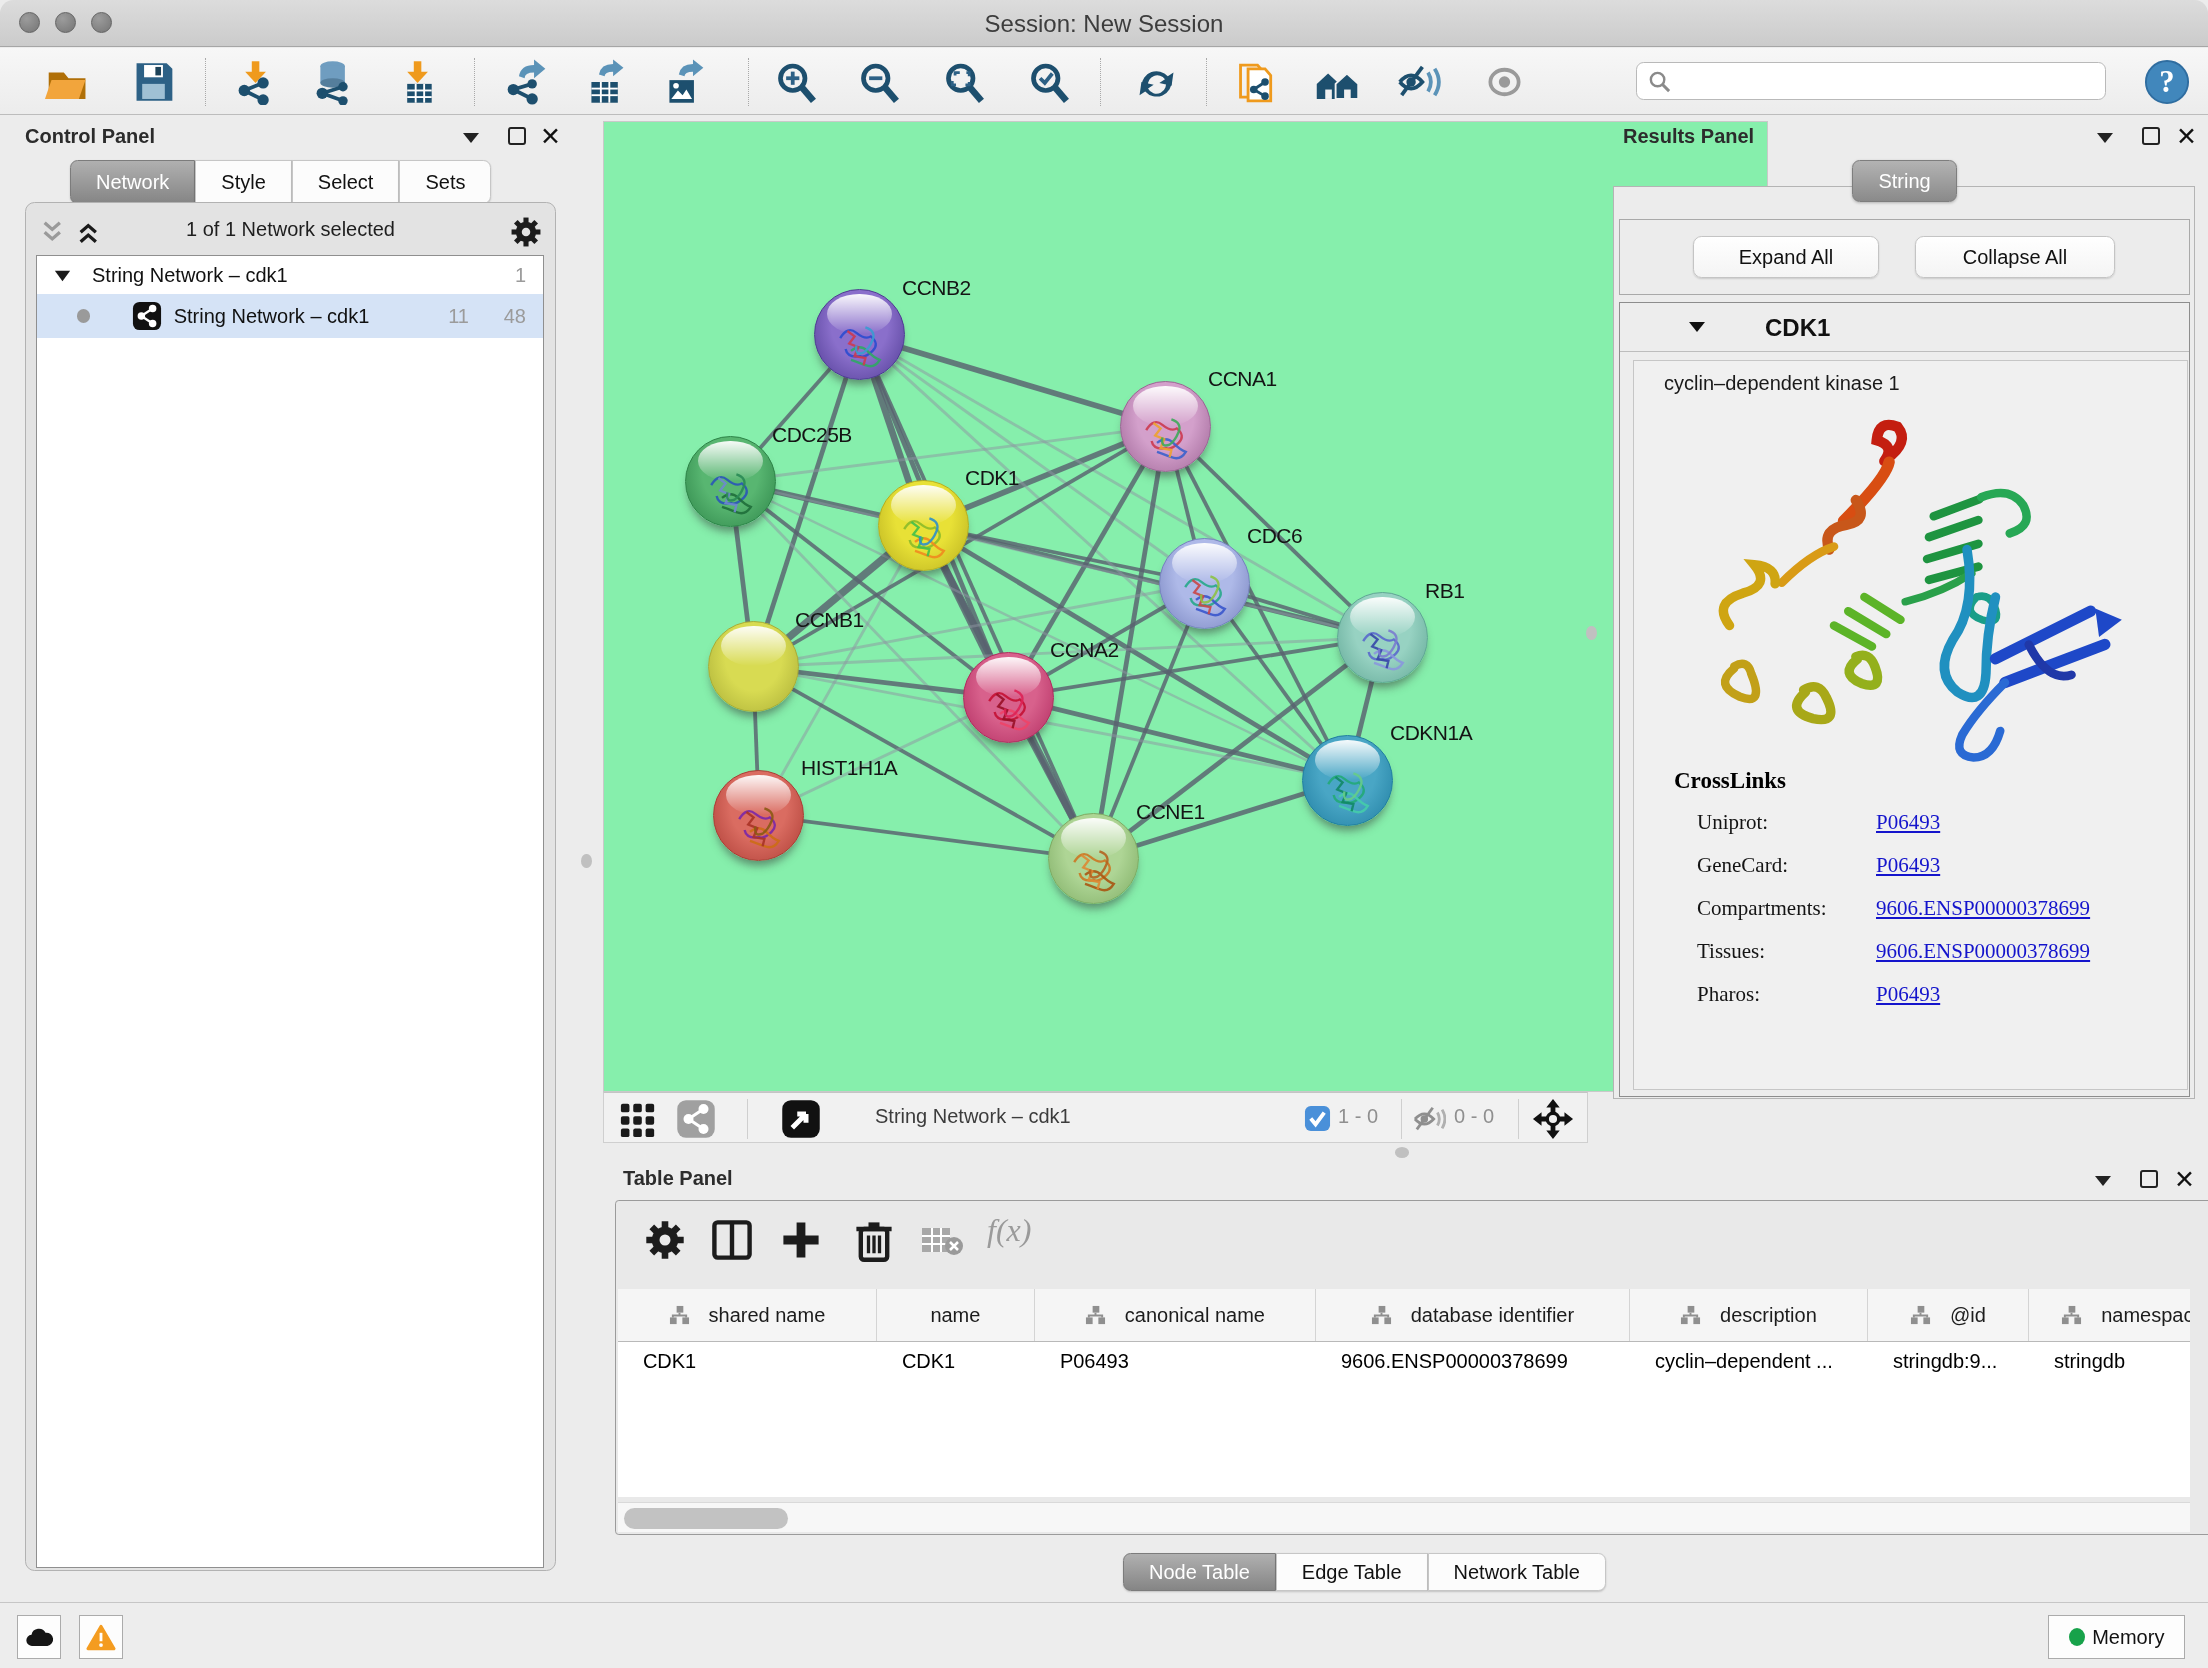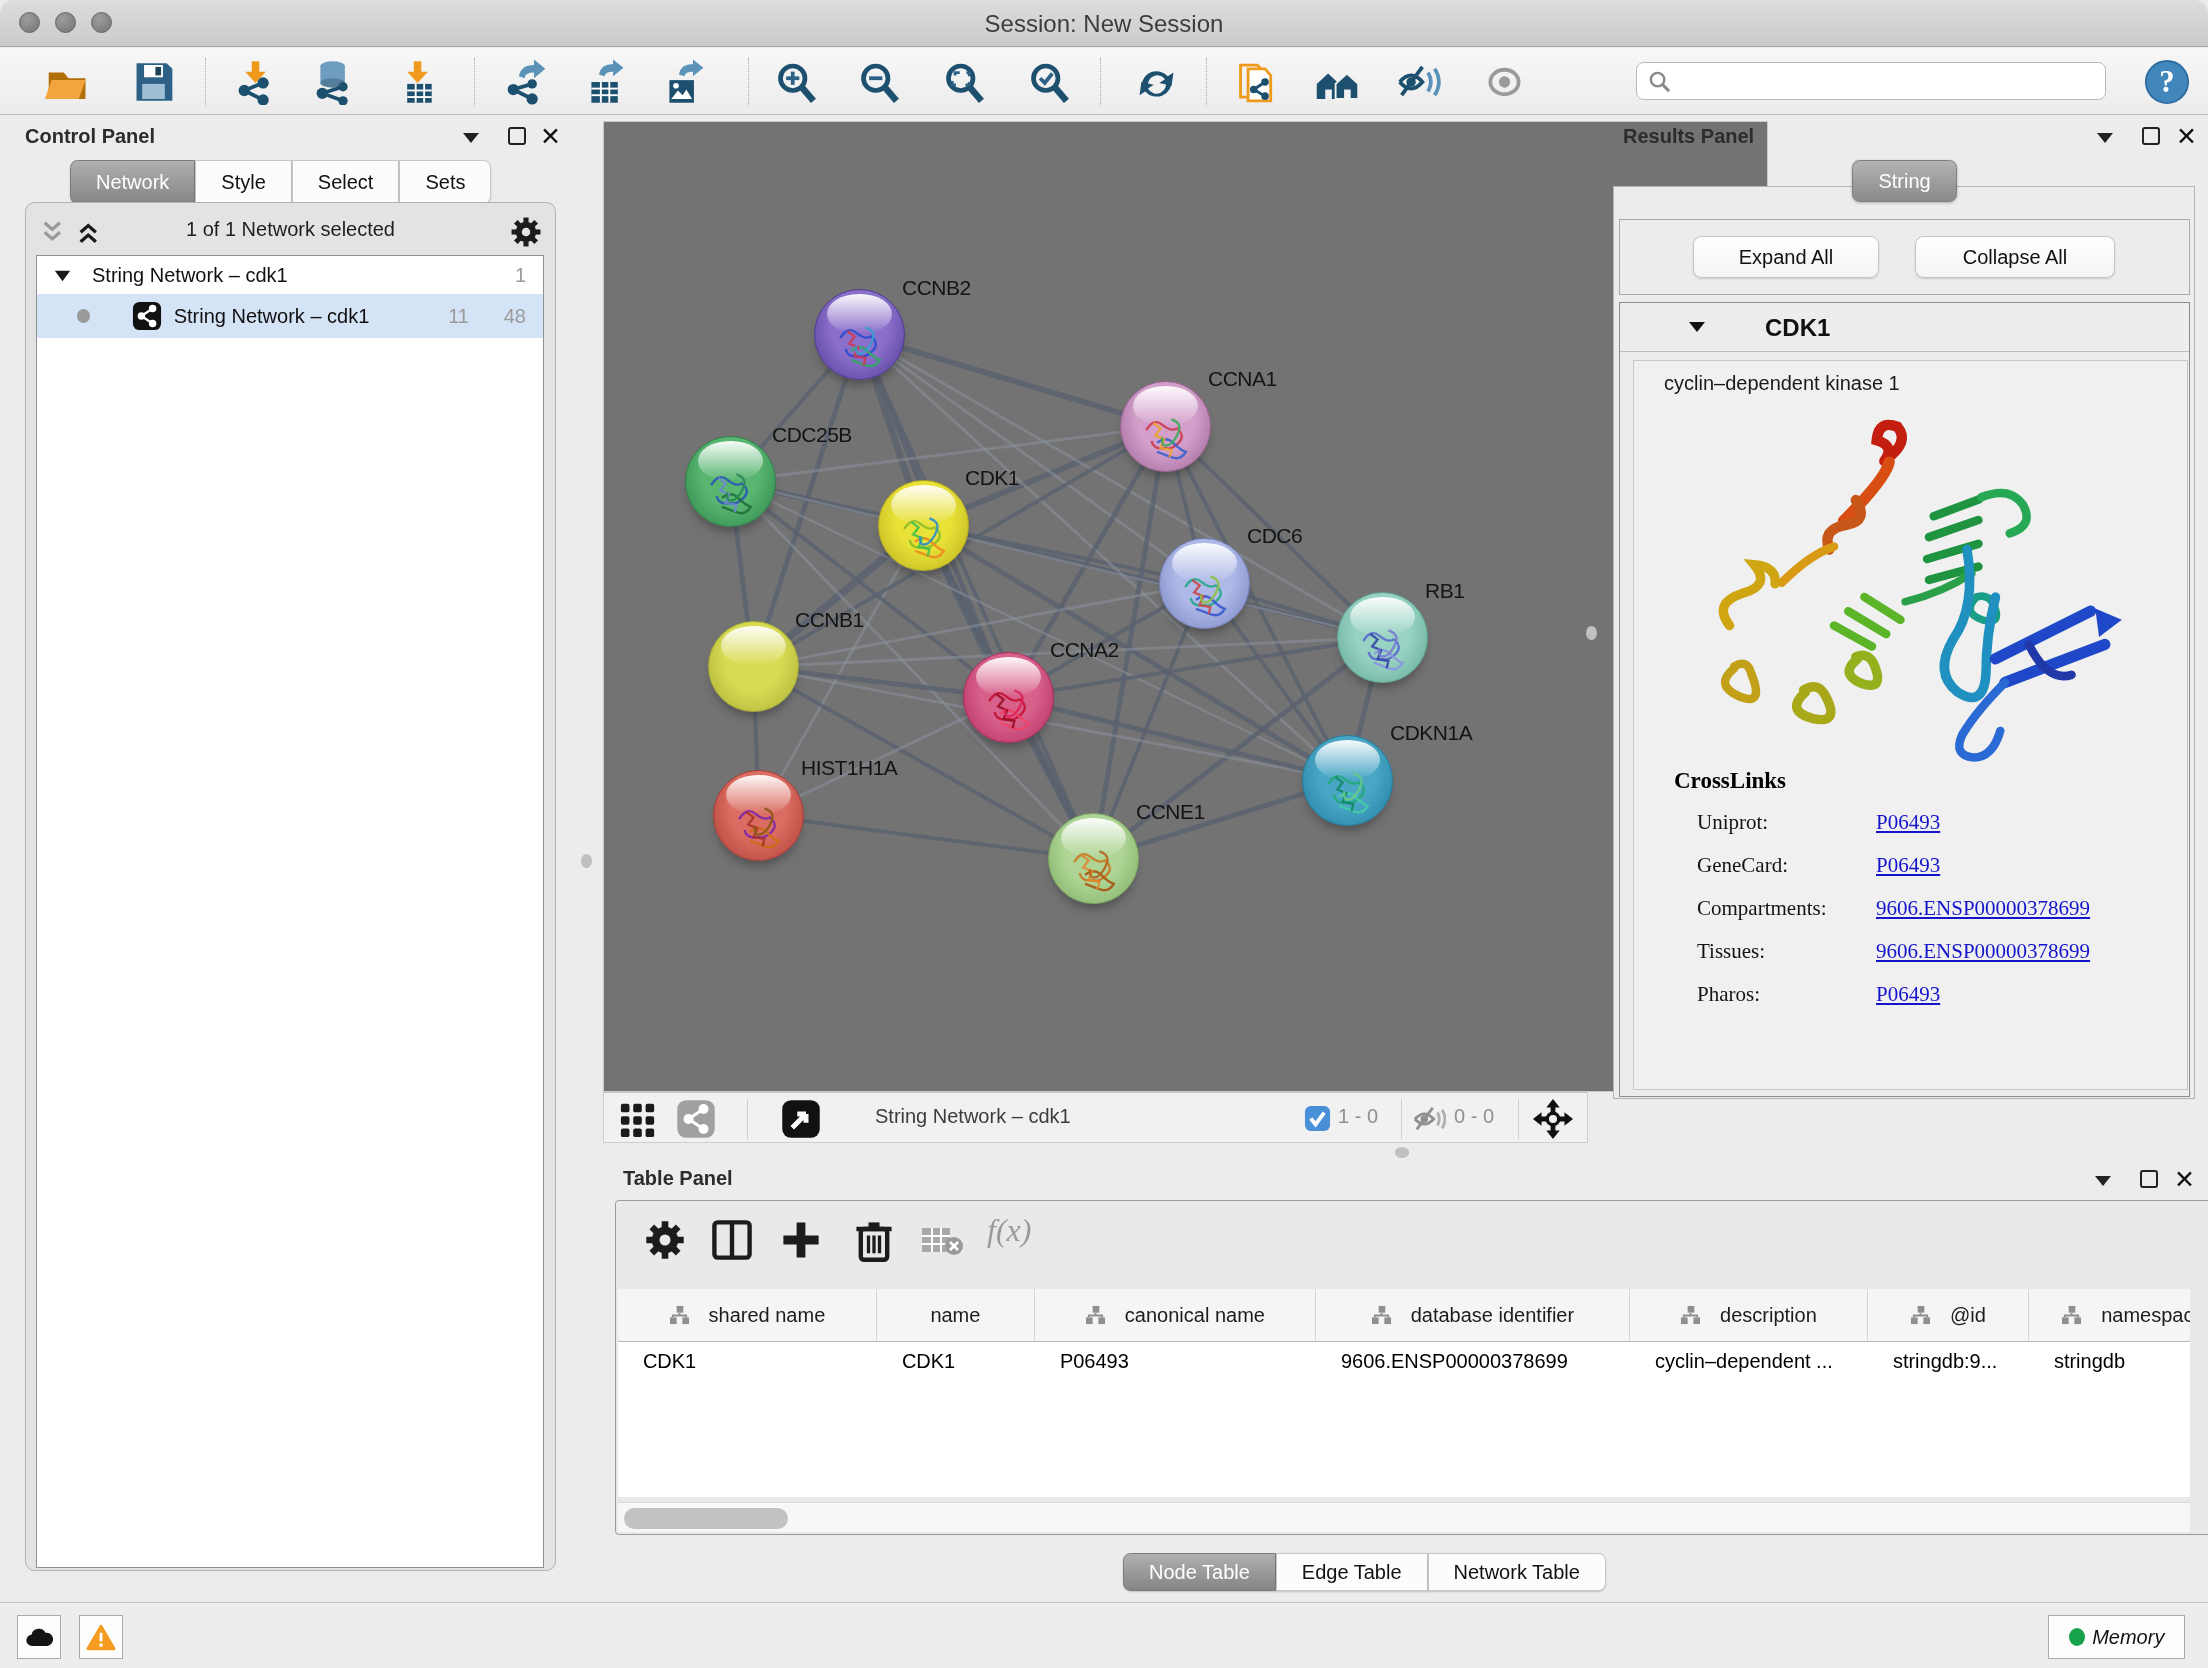"CCNB2" .canvas { background: #737373 -> #86efac }
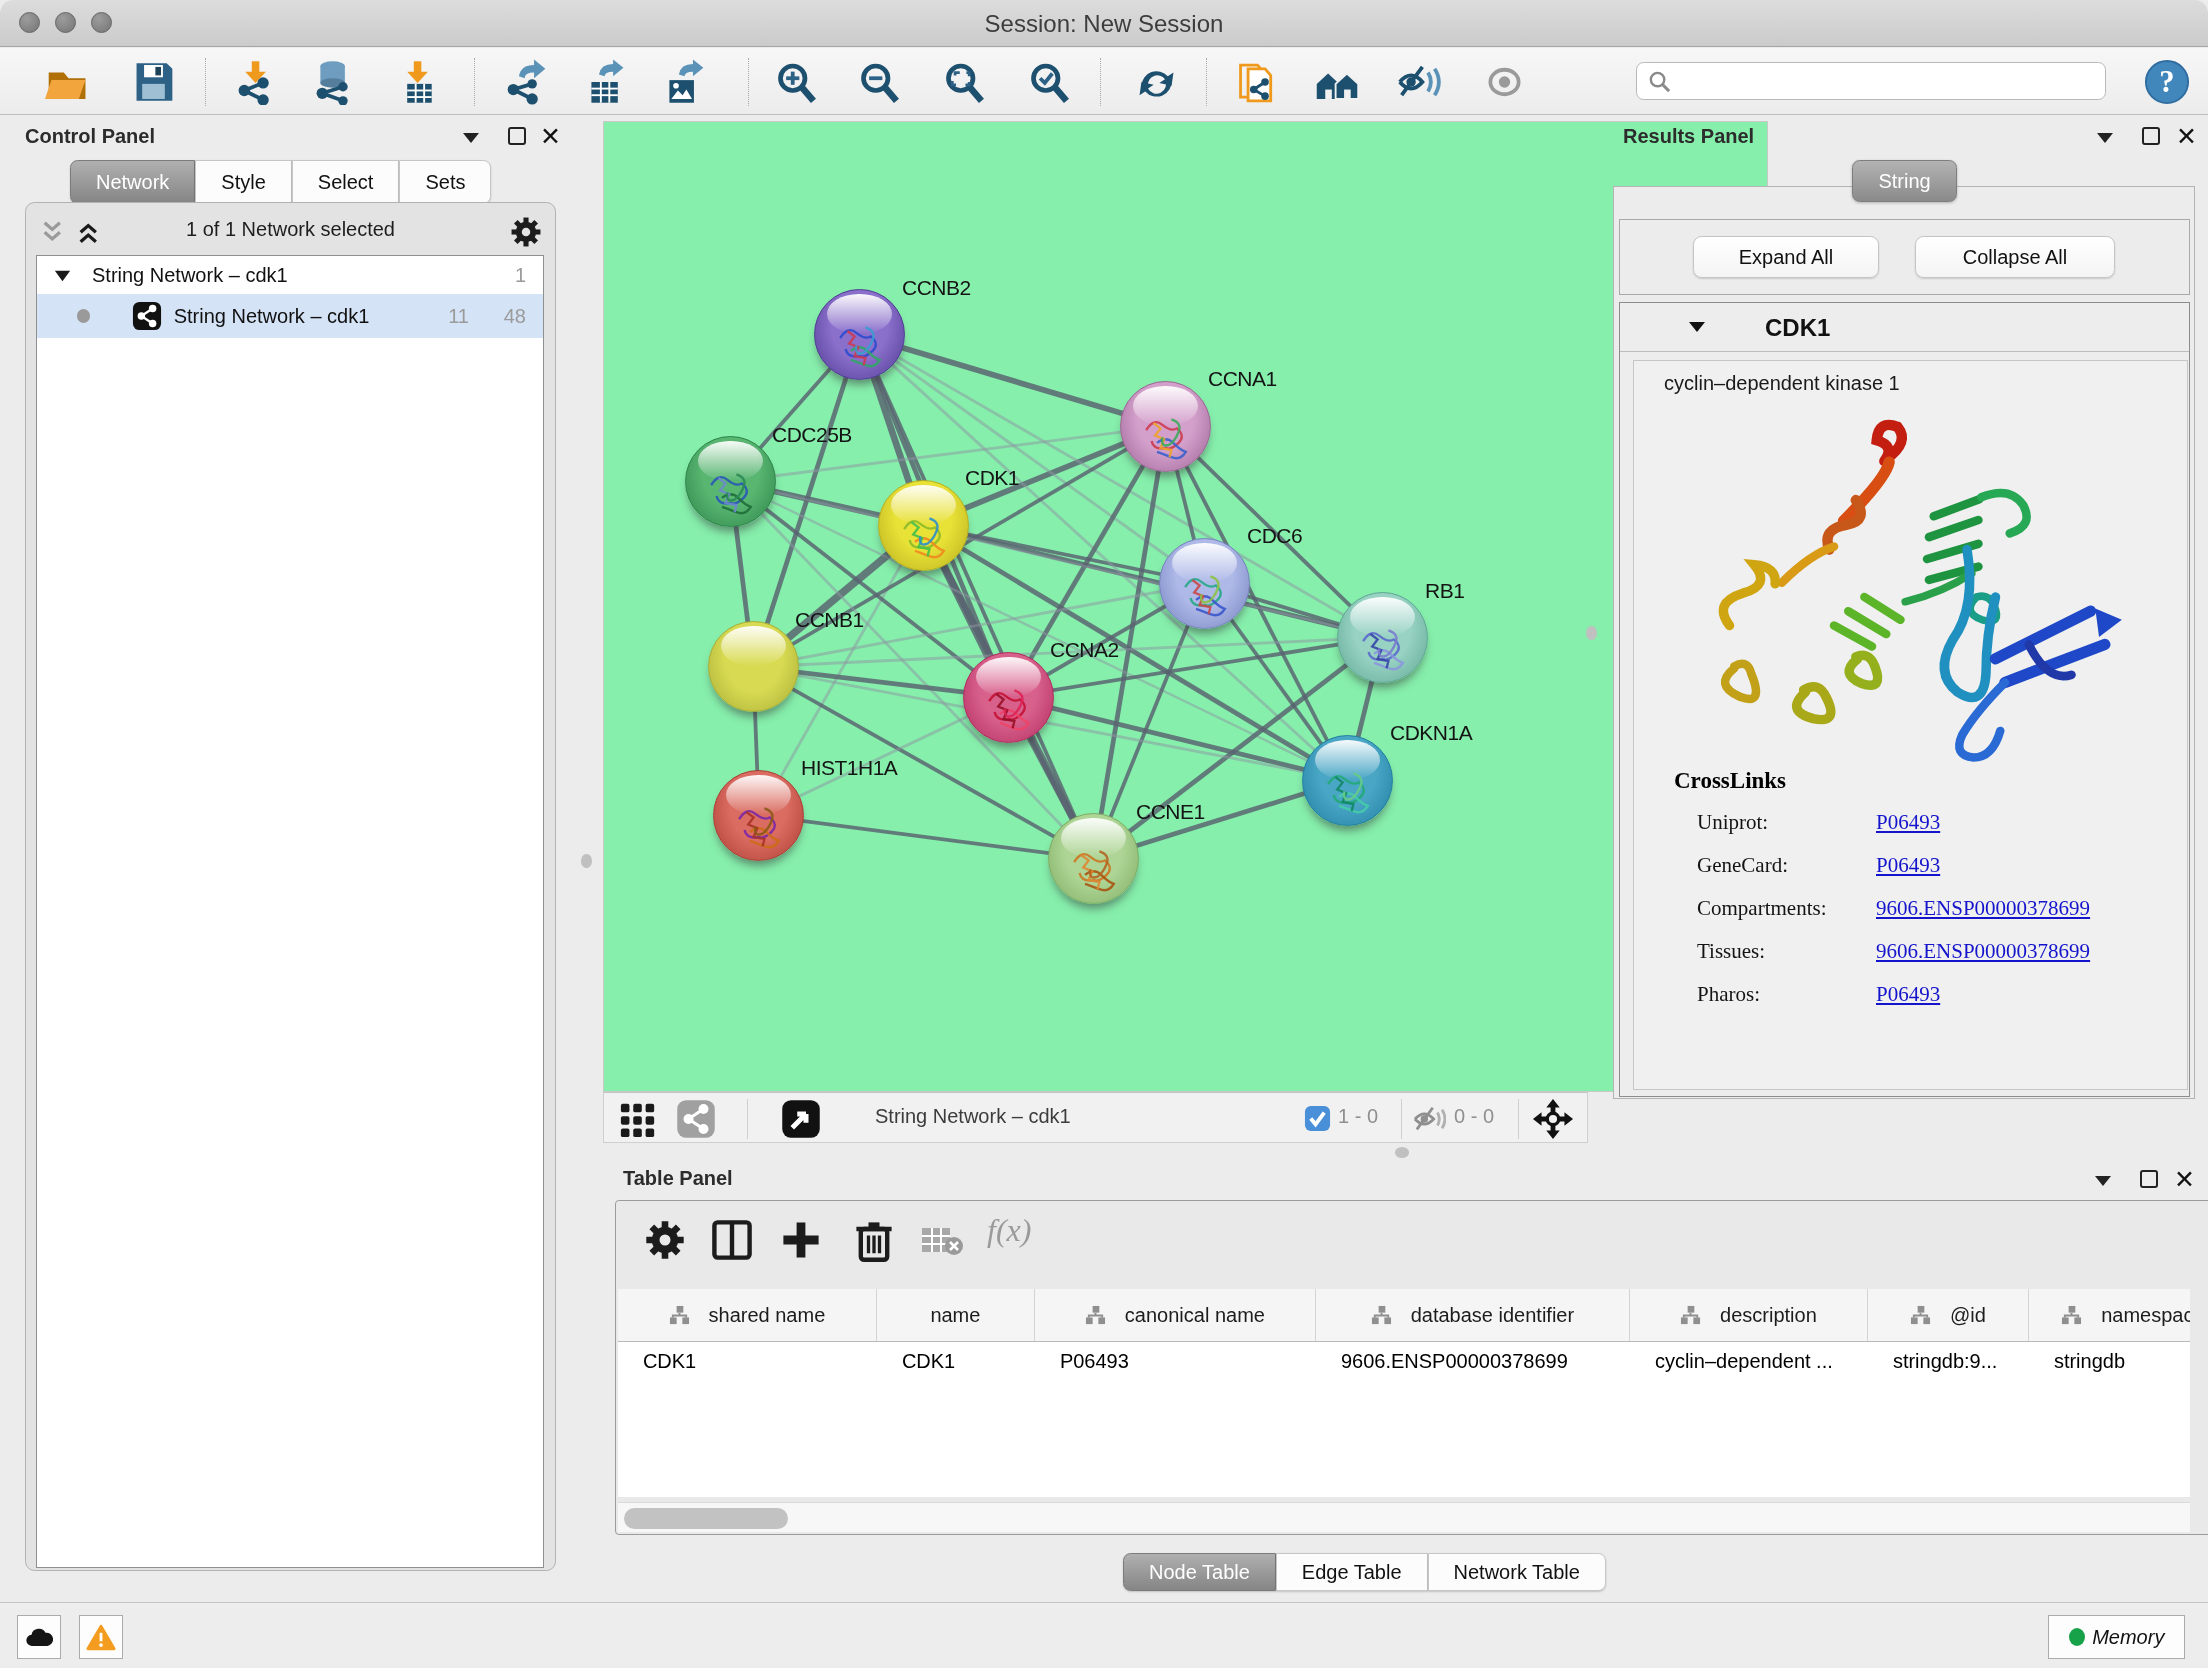"Memory" .statusbar { font-style: italic -> none }
